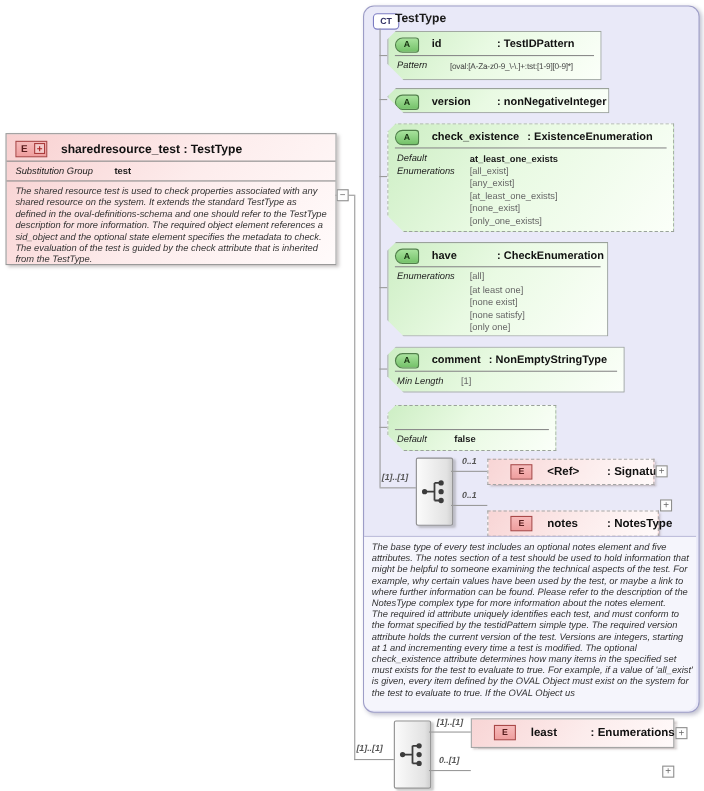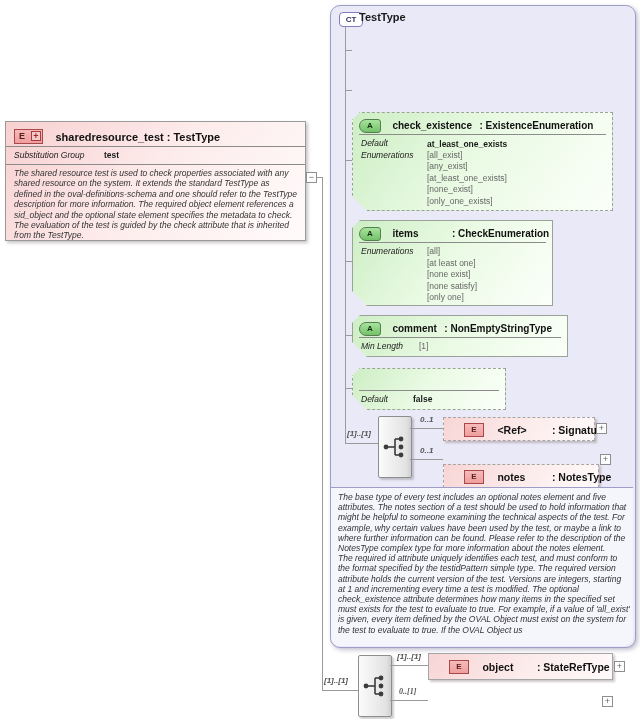"A id : TestIDPattern" div.attr { html: none -> <div> <div> <span>A</span> <span>id</span> <span>: TestIDPattern</span> </div> <div></div> <div> <span>Pattern</span> <span>[oval:[A-Za-z0-9_\-\.]+:tst:[1-9][0-9]*]</span> </div> </div> }
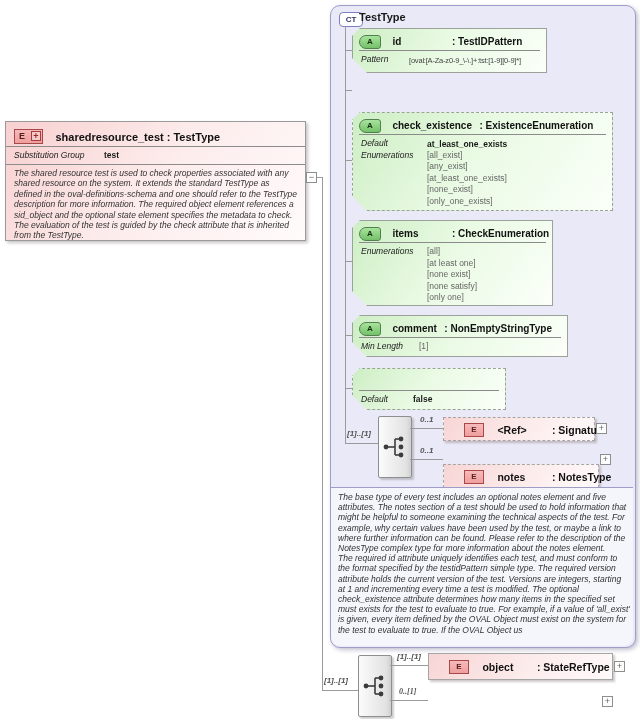"A version : nonNegativeInteger" div.attr { html: none -> <div> <div> <span>A</span> <span>version</span> <span>: nonNegativeInteger</span> </div> </div> }
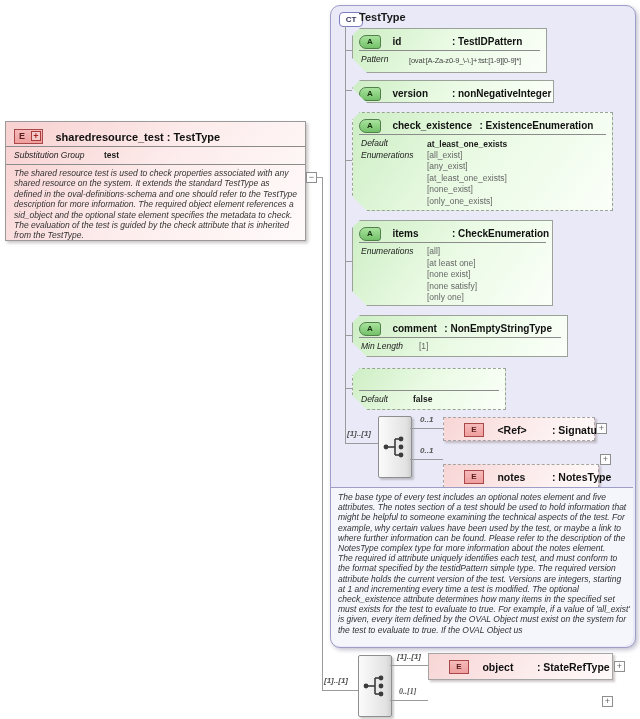"items" span.a-name { text: items -> have }
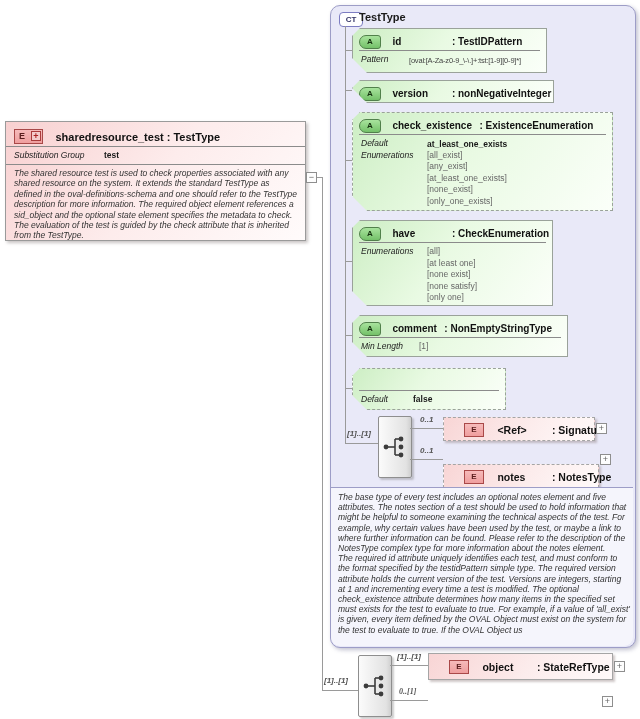"object" span.e-name { text: object -> least }
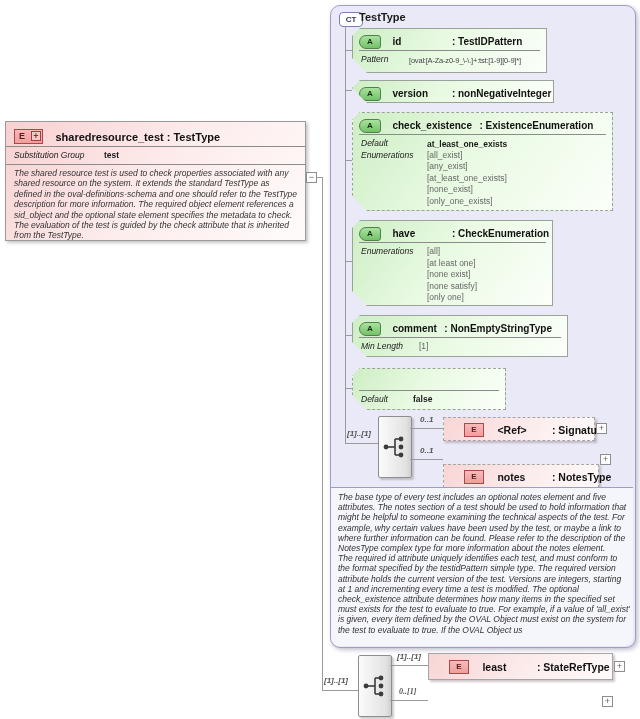": StateRefType" span.e-type { text: StateRefType -> Enumerations }
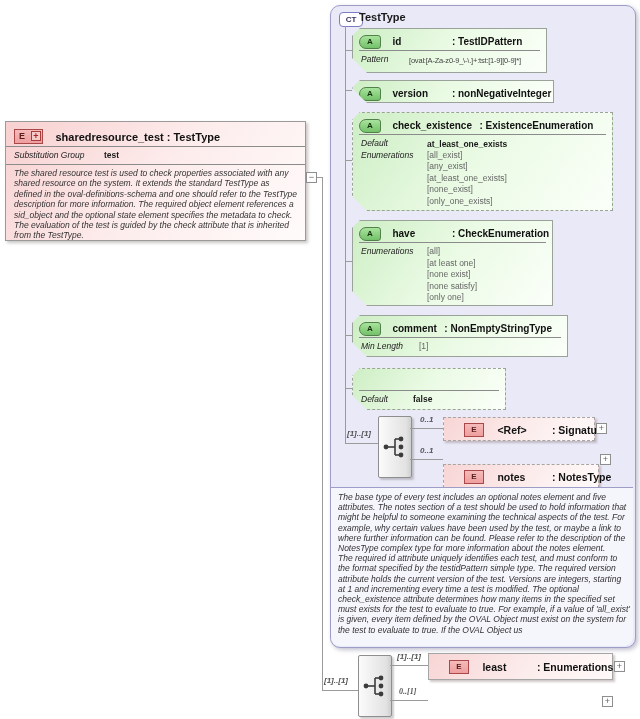"0..[1]" div.card { font-family: Liberation Serif, serif -> none }
